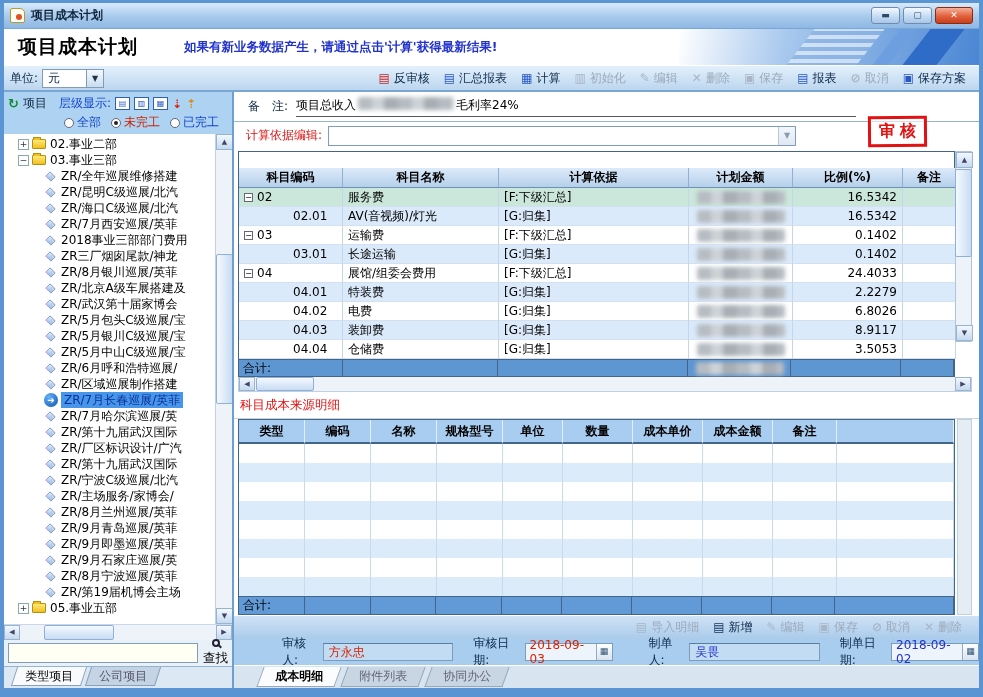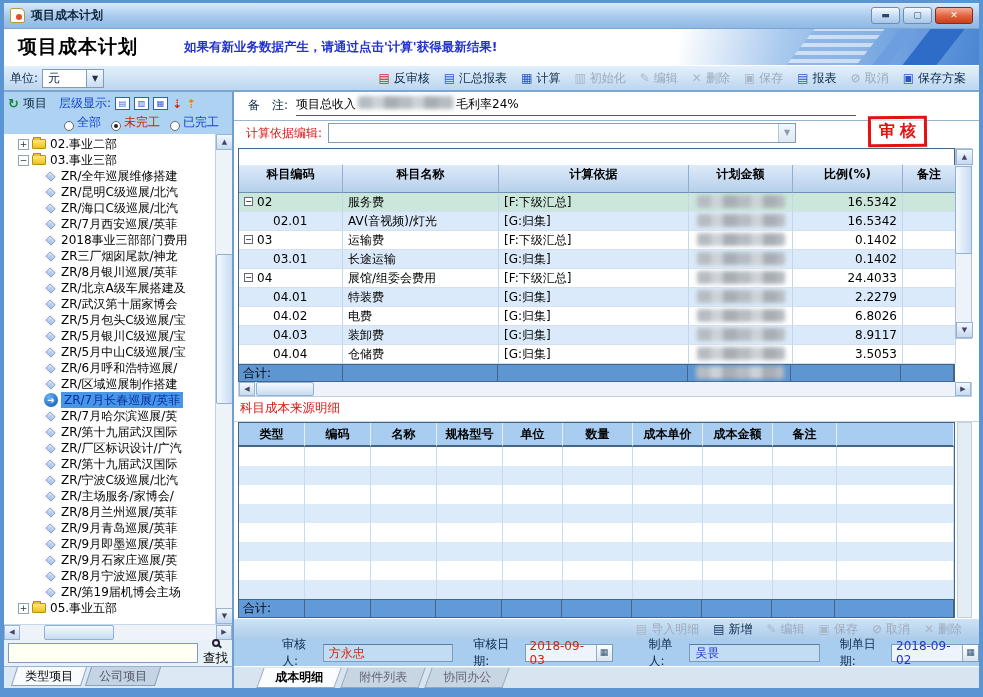"全部" .radio-opt { align-items: flex-end -> center }
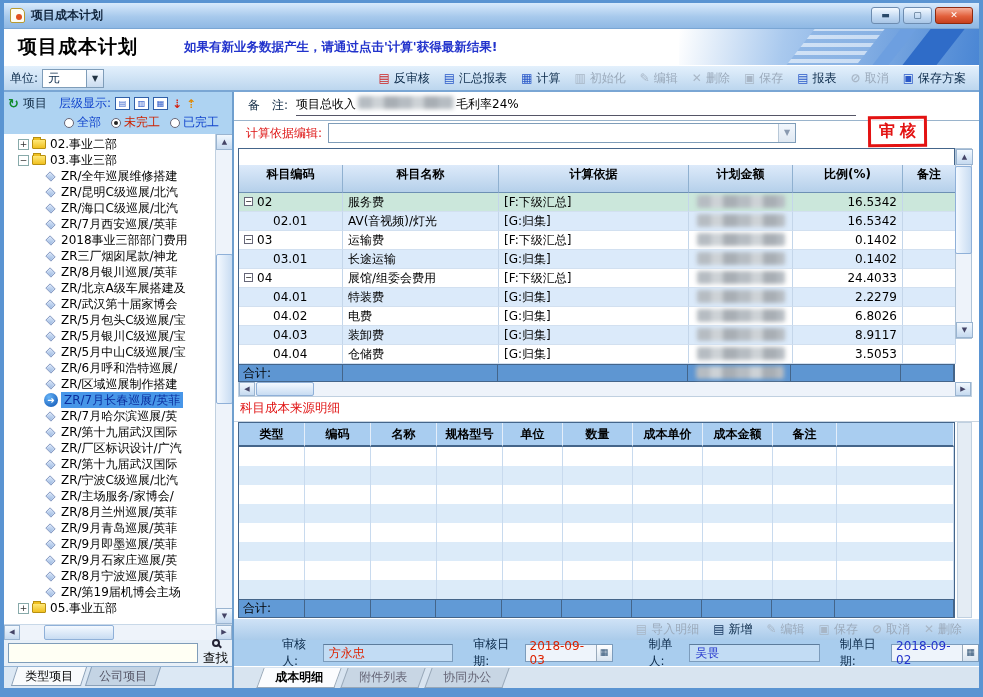"科目编码" .sg-h { height: 28px -> 20px }
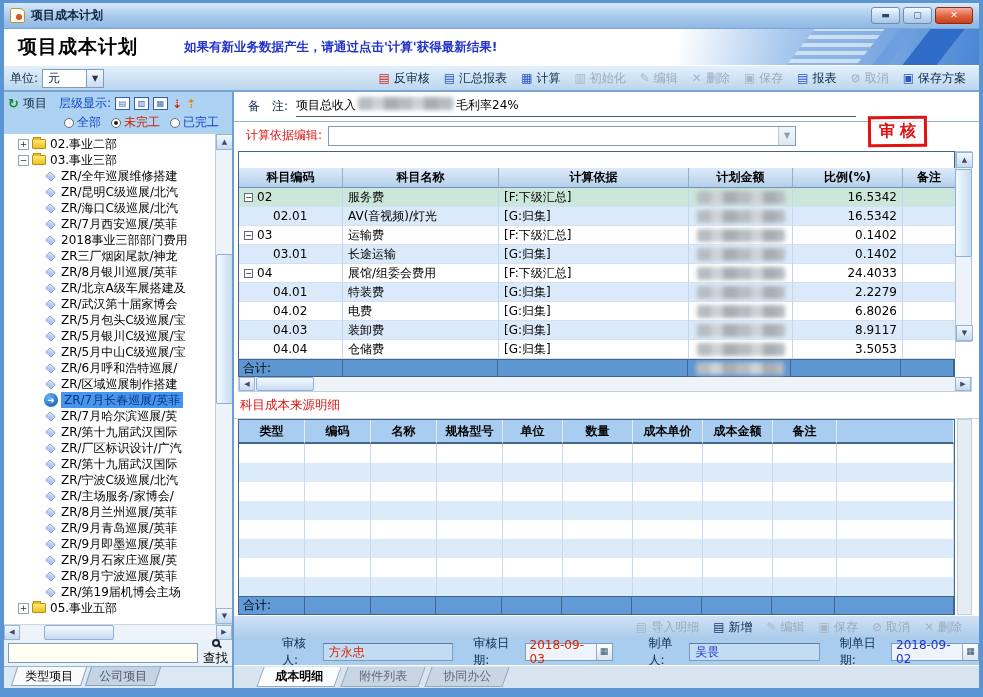"02.01" .lvl1 { padding-left: 34px -> 54px }
